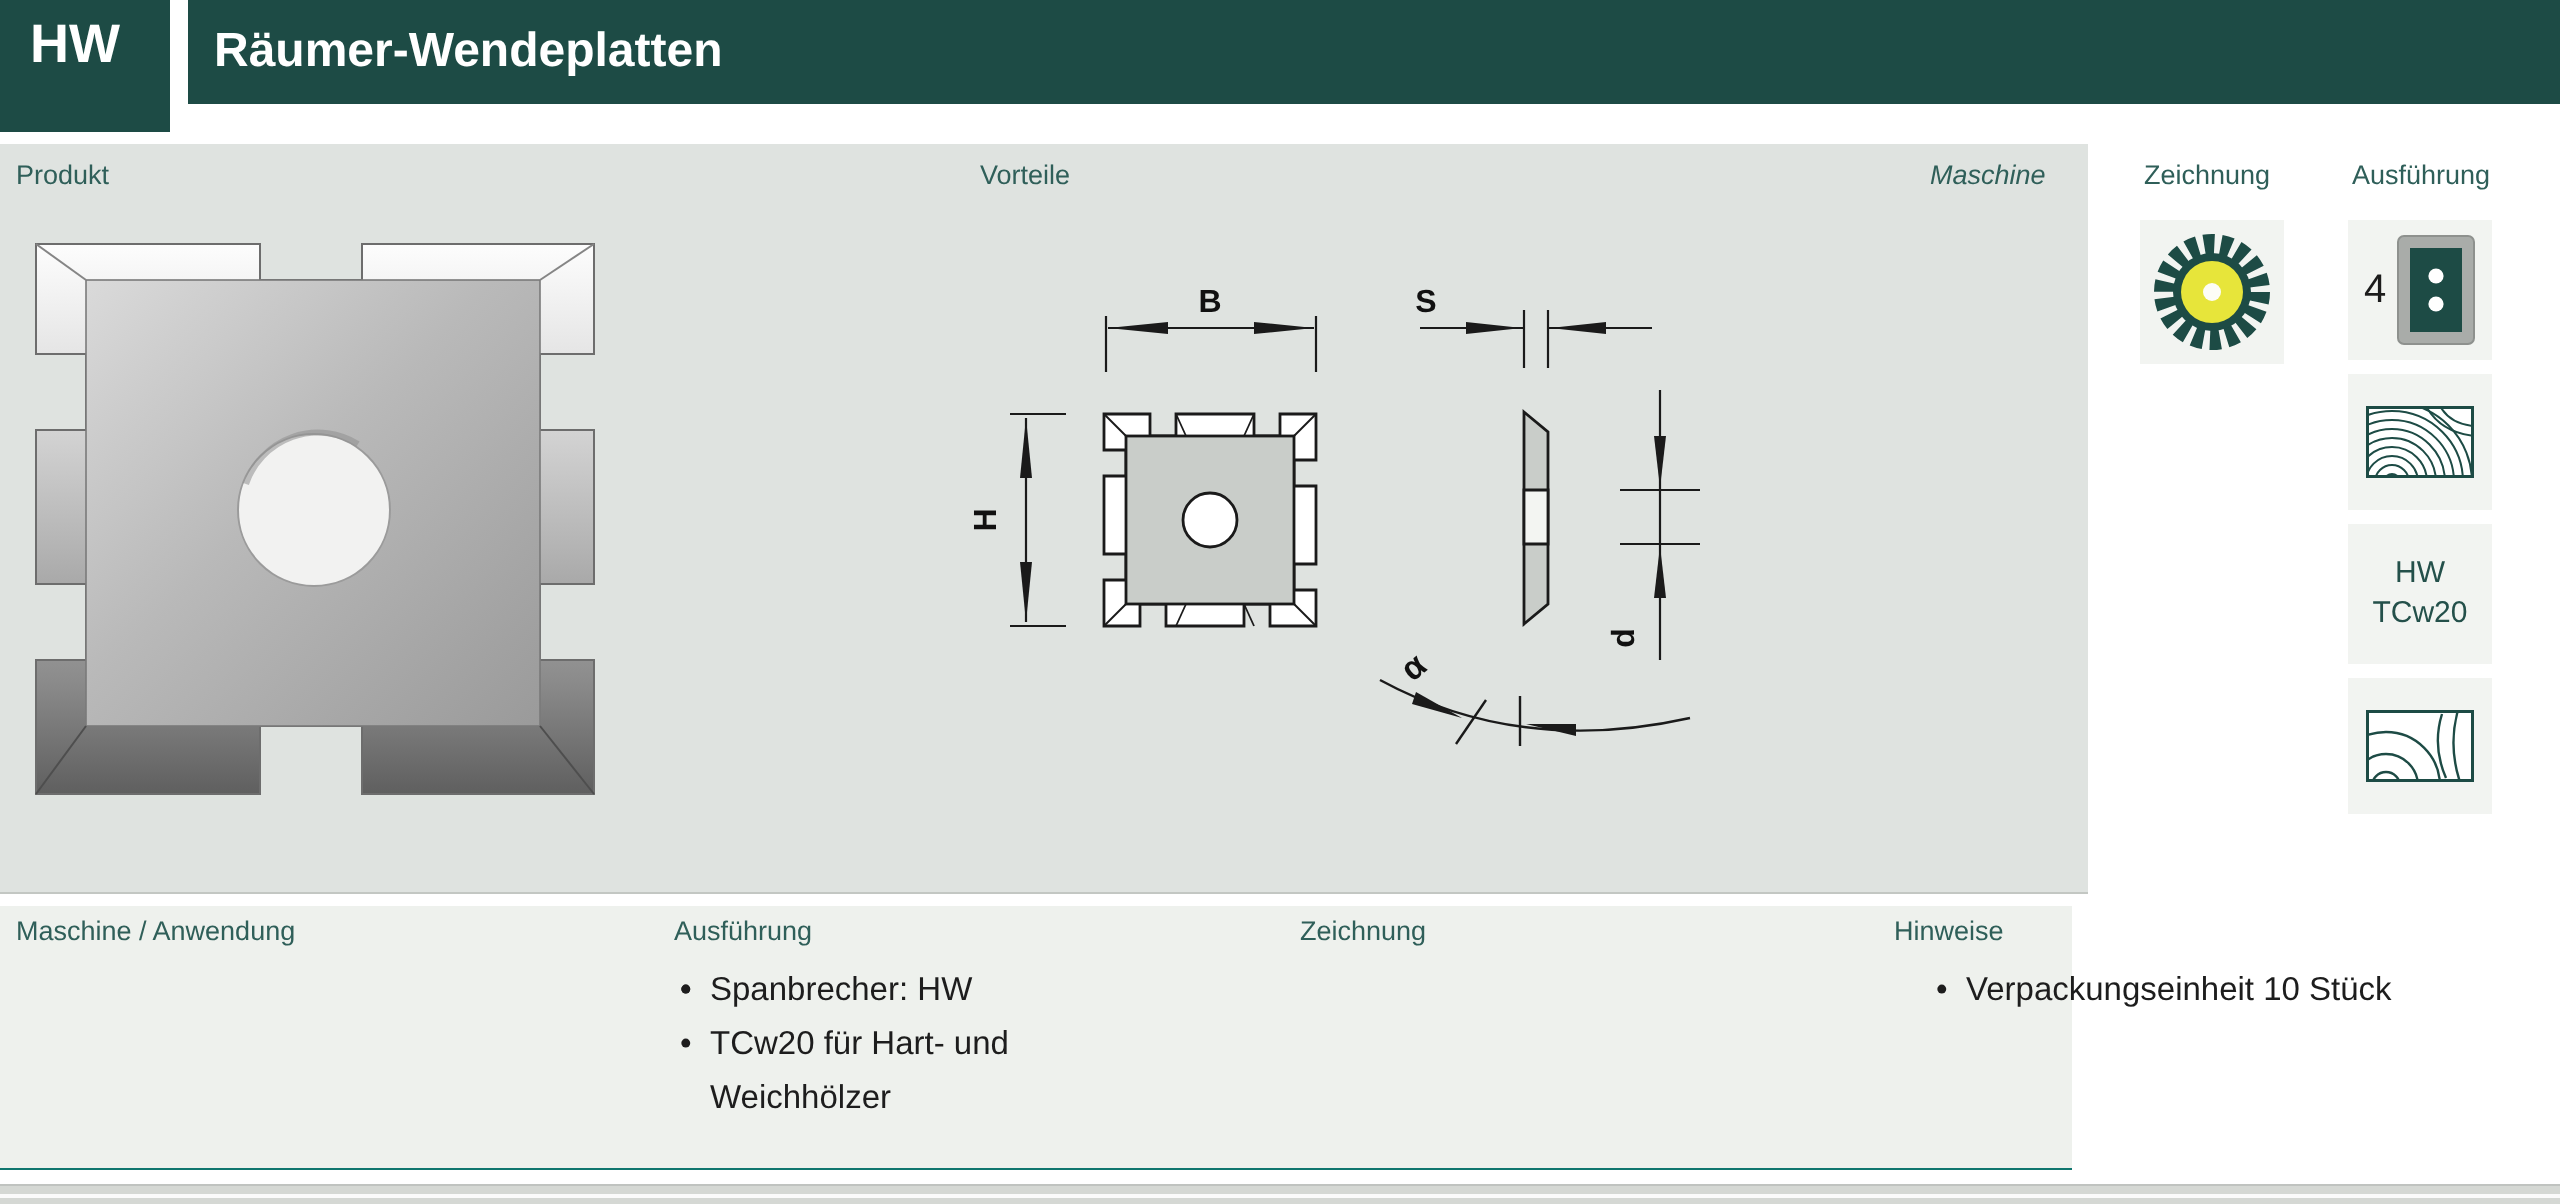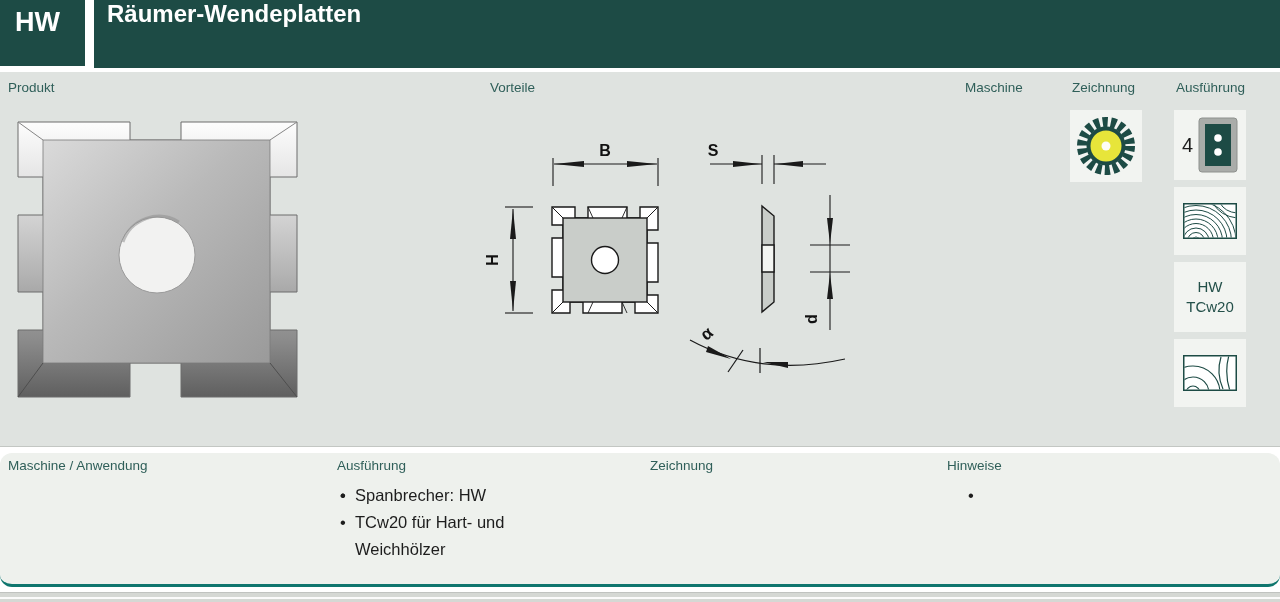"Räumer-Wendeplatten" .hdr-title { height: 68px -> 52px; padding: 0 0 0 13px -> 12px 0 0 13px }
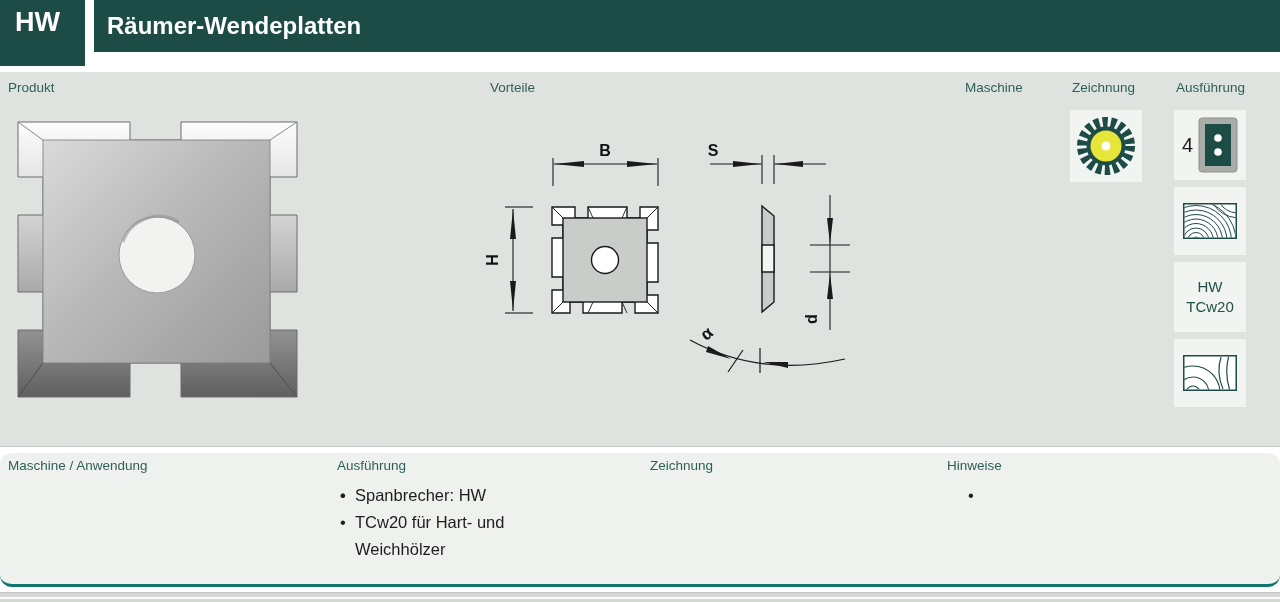"Produkt" .content { width: 1280px -> 1044px }
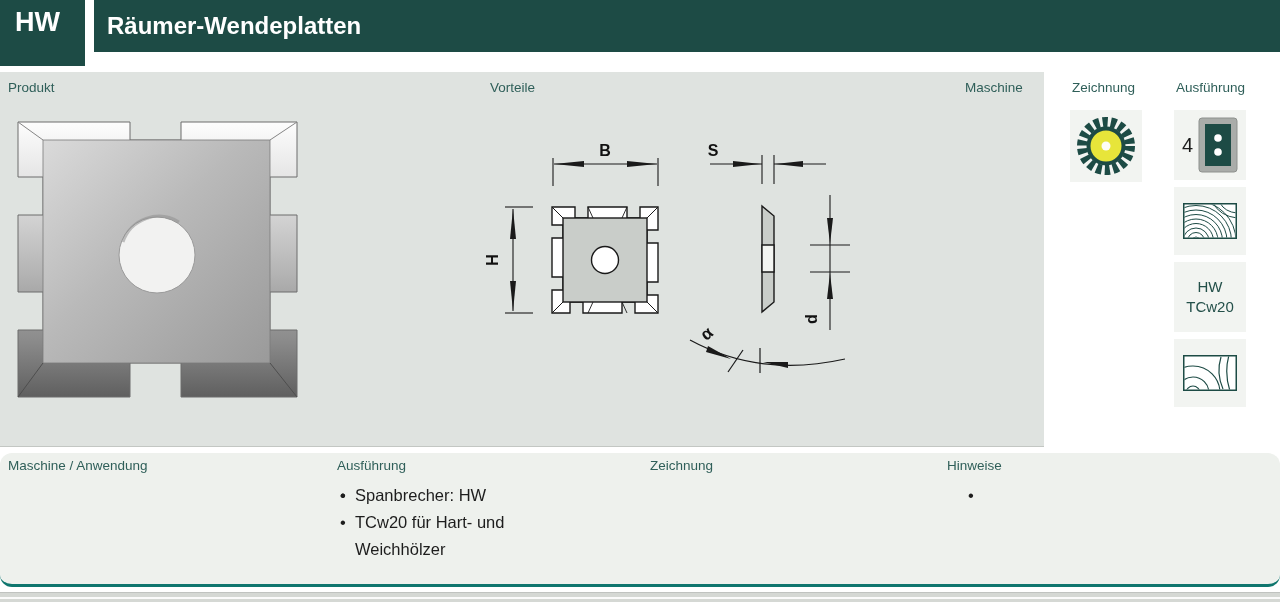"Maschine" span.col-label { font-style: none -> italic }
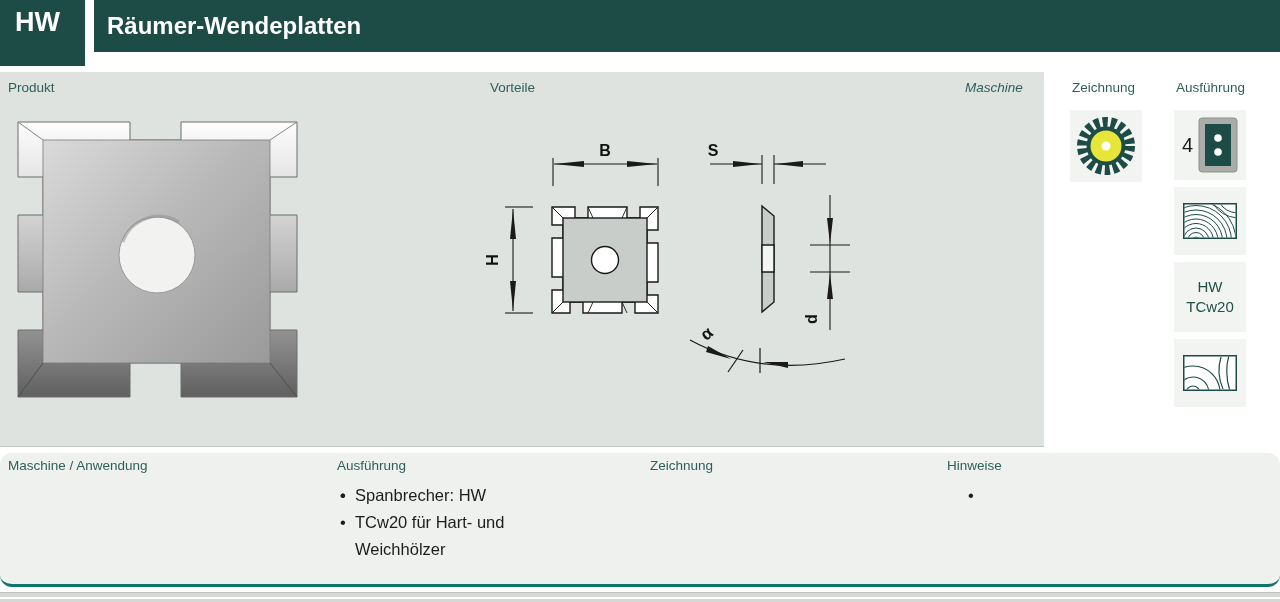"Maschine / Anwendung" .bottom { border-bottom: 3px solid #0f766e -> 1px solid #0f766e; border-radius: 12px -> none; width: 1280px -> 1036px }
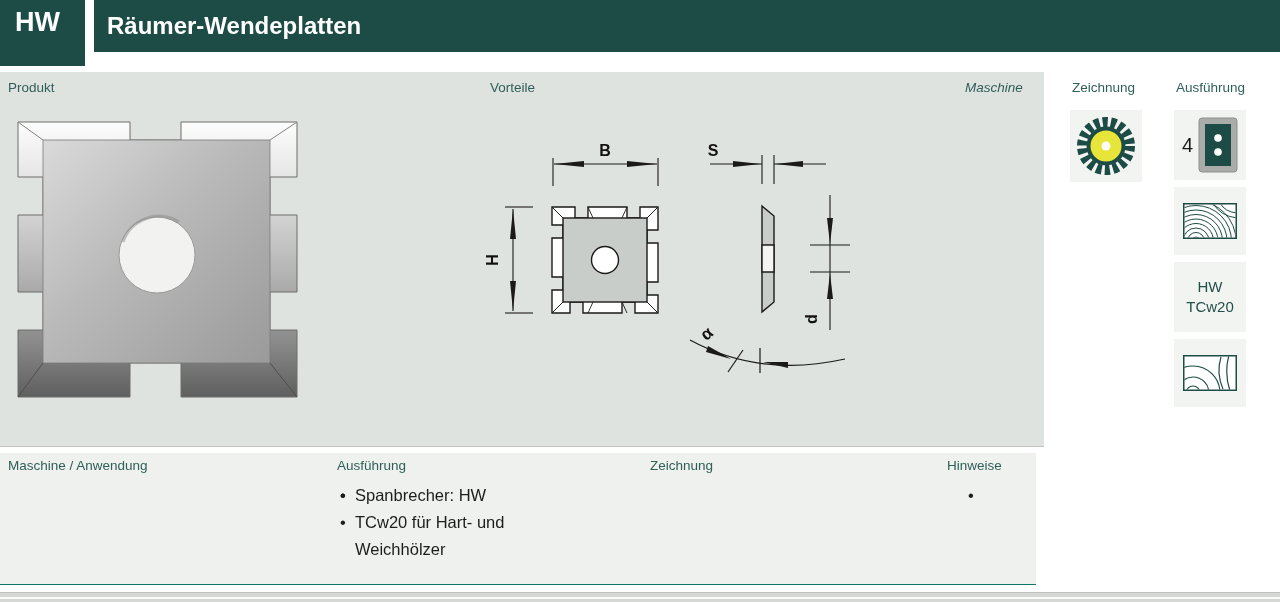"Verpackungseinheit 10 Stück" span { html: none -> <span>Verpackungseinheit 10 Stück</span> }
